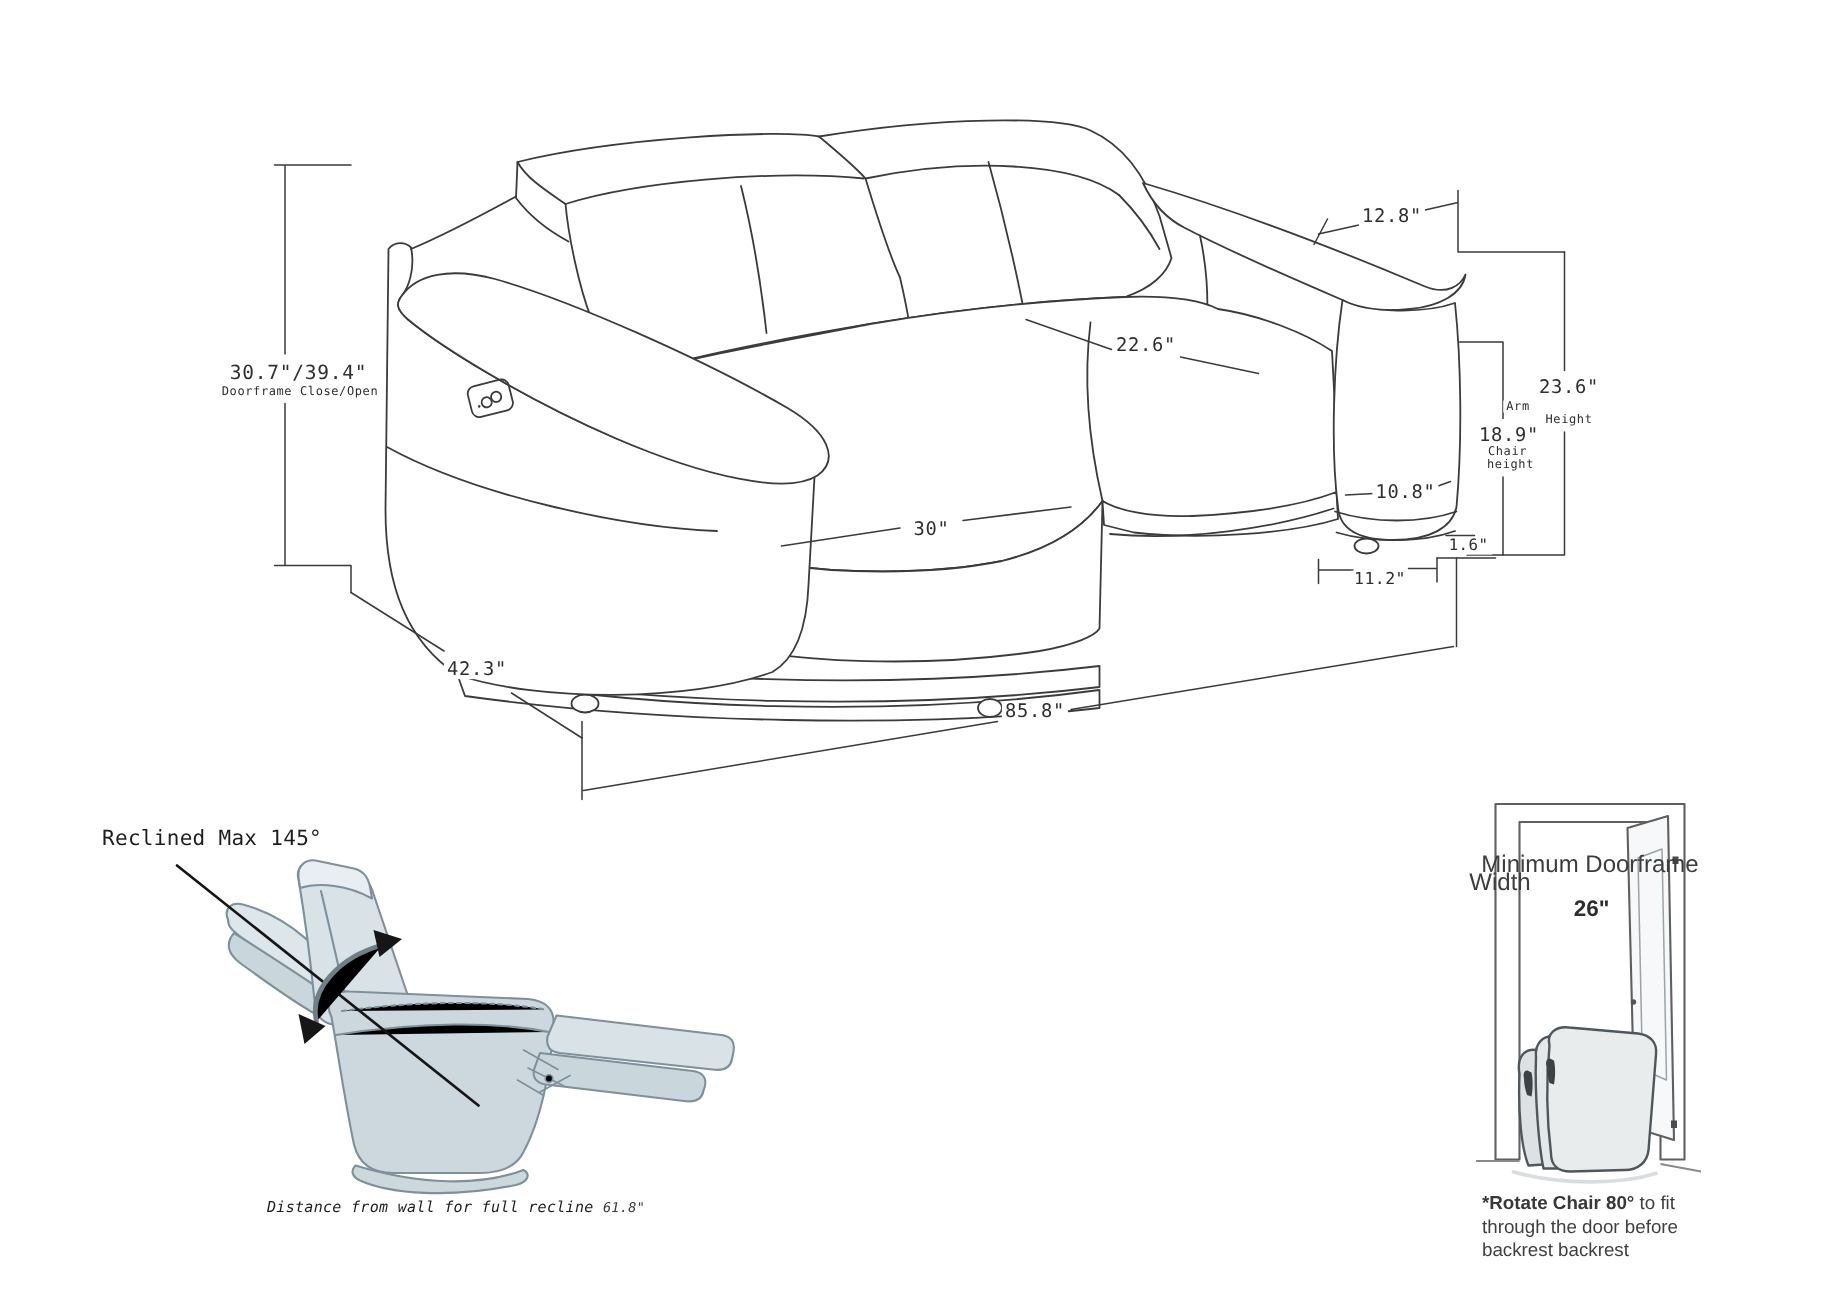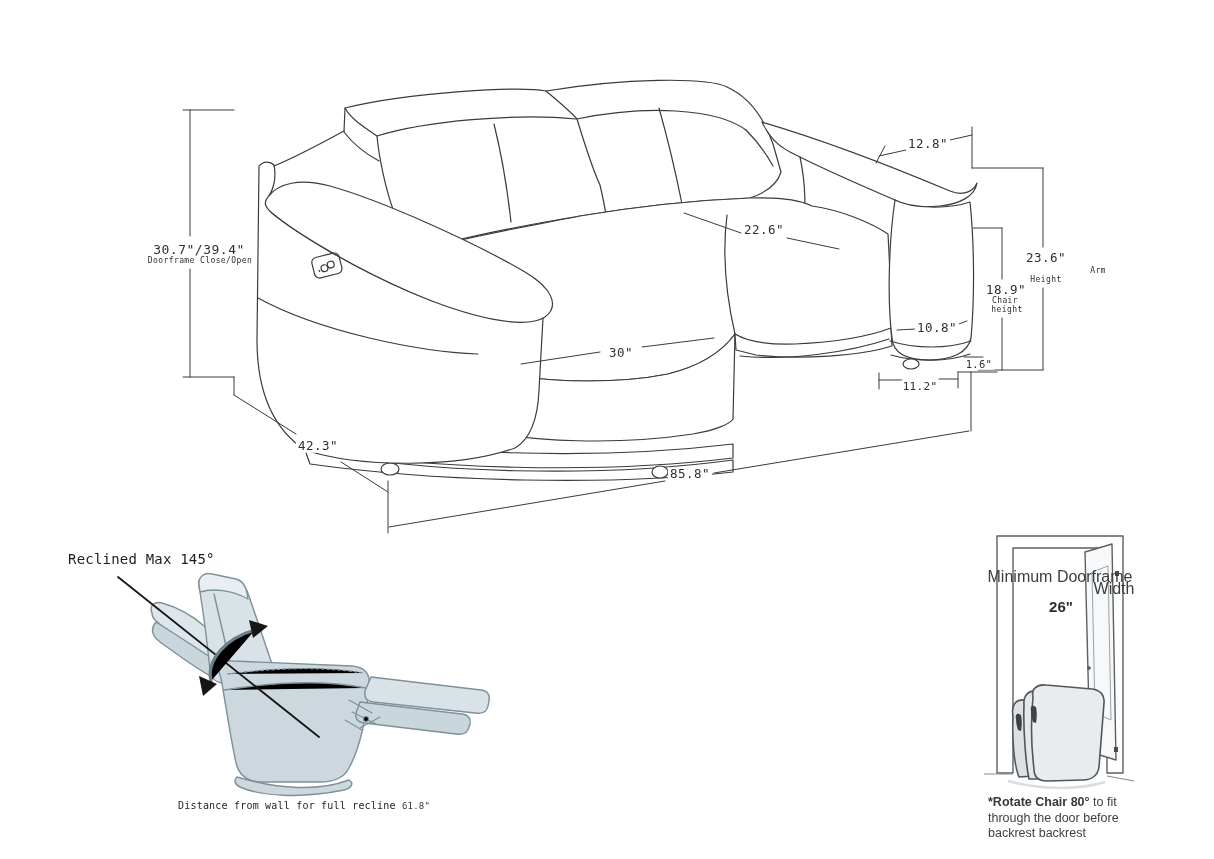"Arm" div.t { left: 1098px -> 1012px }
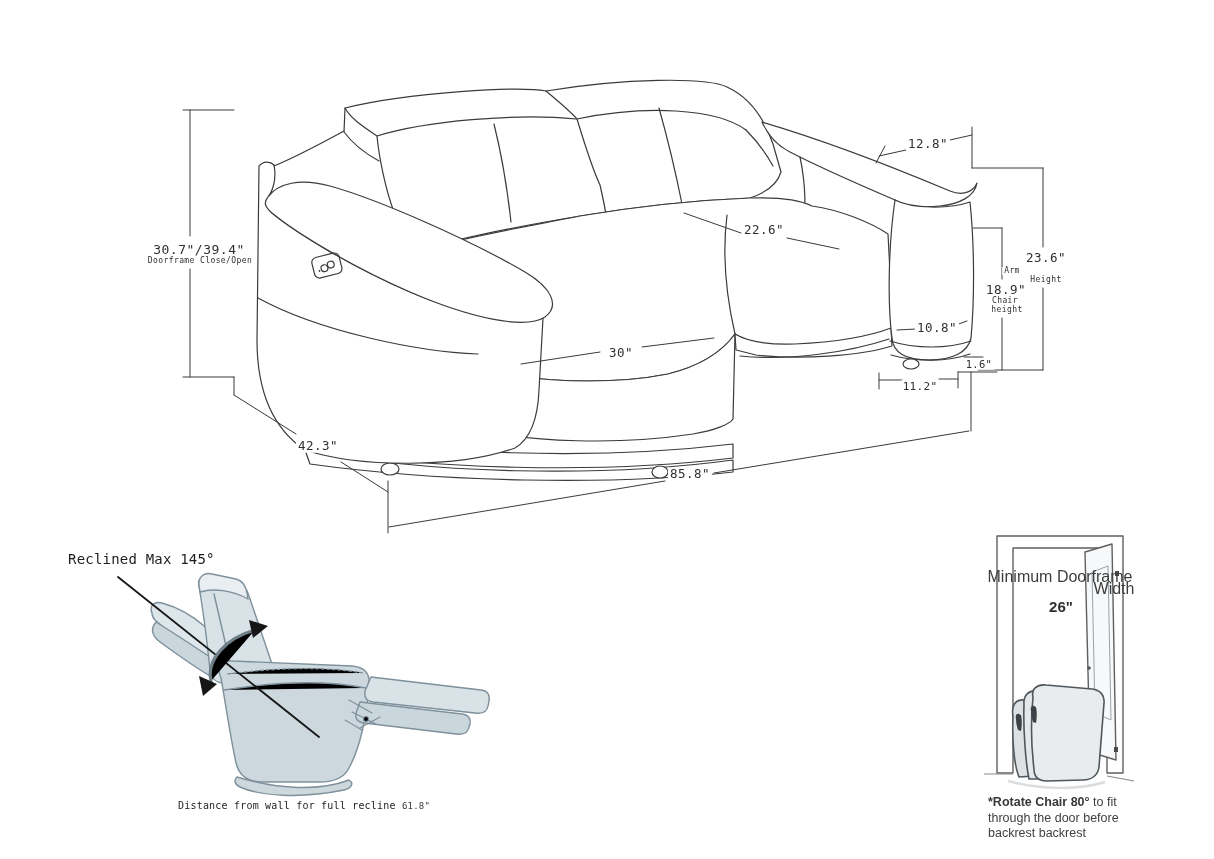"Width" div.t { left: 1114px -> 1000px }
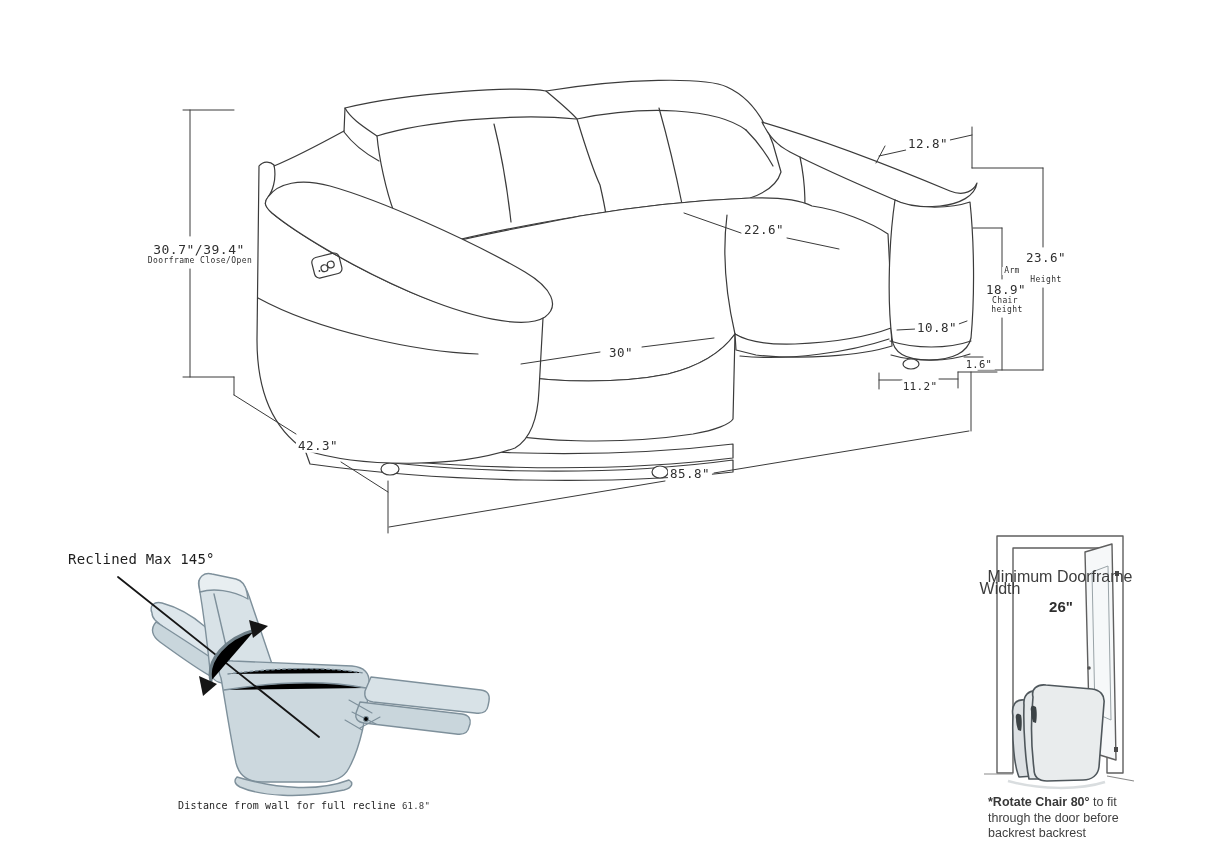"Distance from wall for full" .caption { font-style: none -> italic }
